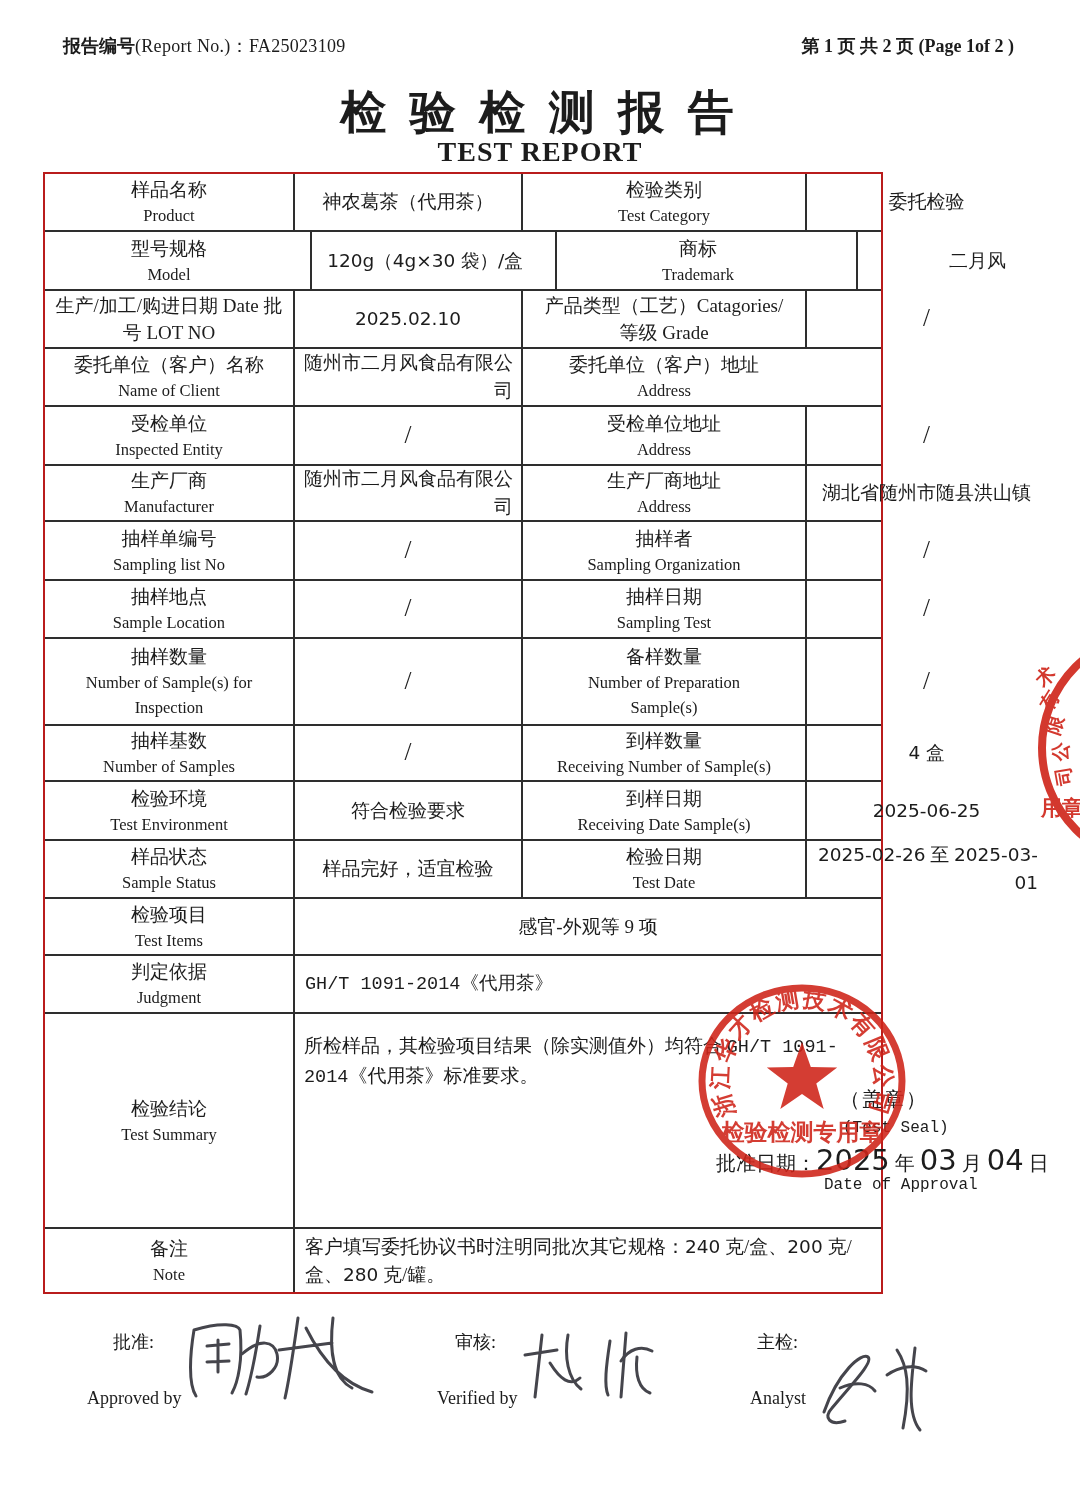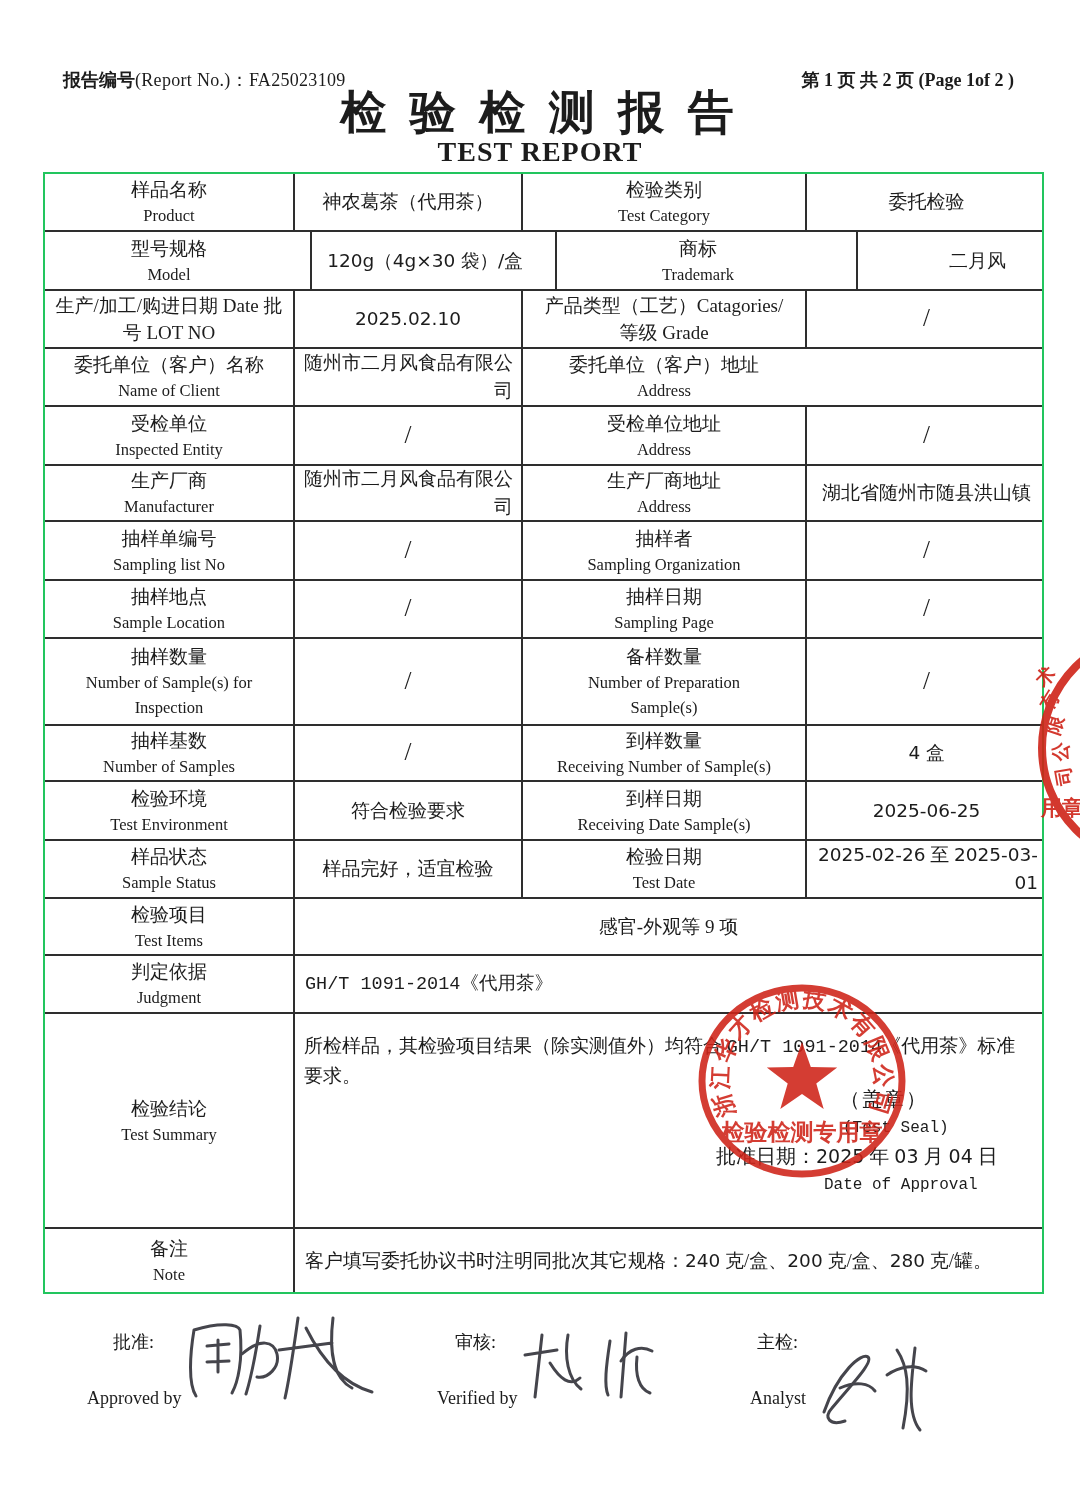"报告编号(Report No.)：FA25023109" .hdr-line { top: 68px -> 34px }
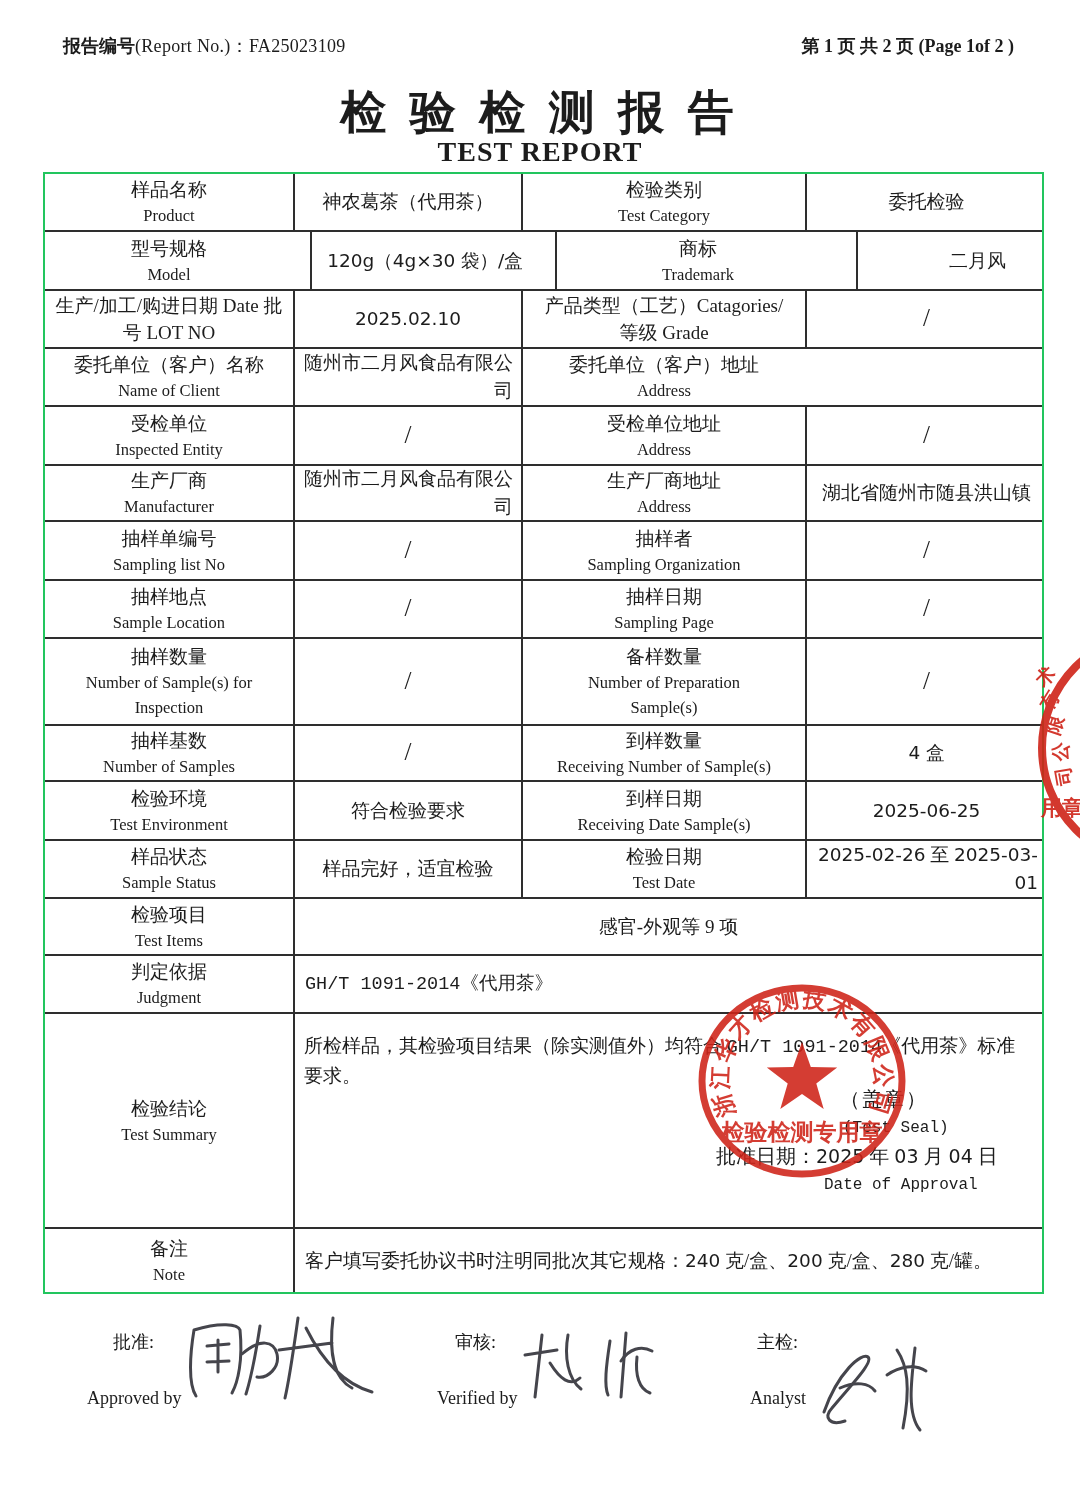"样品名称" .rpt-table { border: 2px solid #22c55e -> 2px solid #b91c1c; width: 1001px -> 840px }
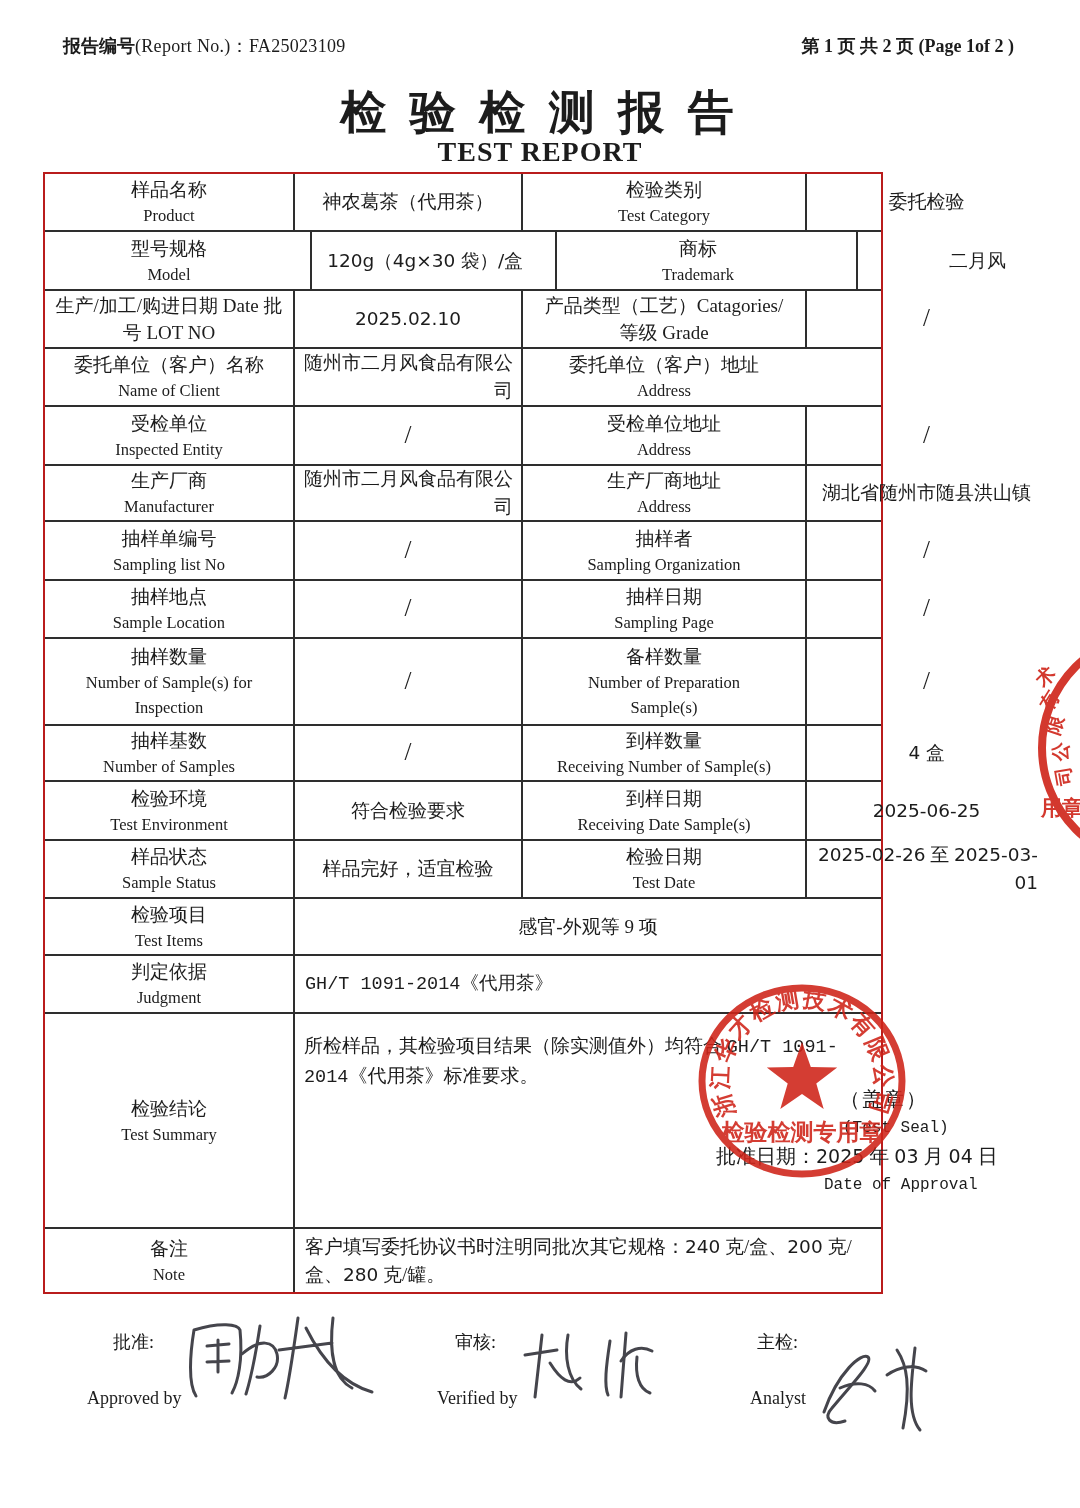"Sampling Page" div.le { text: Page -> Test }
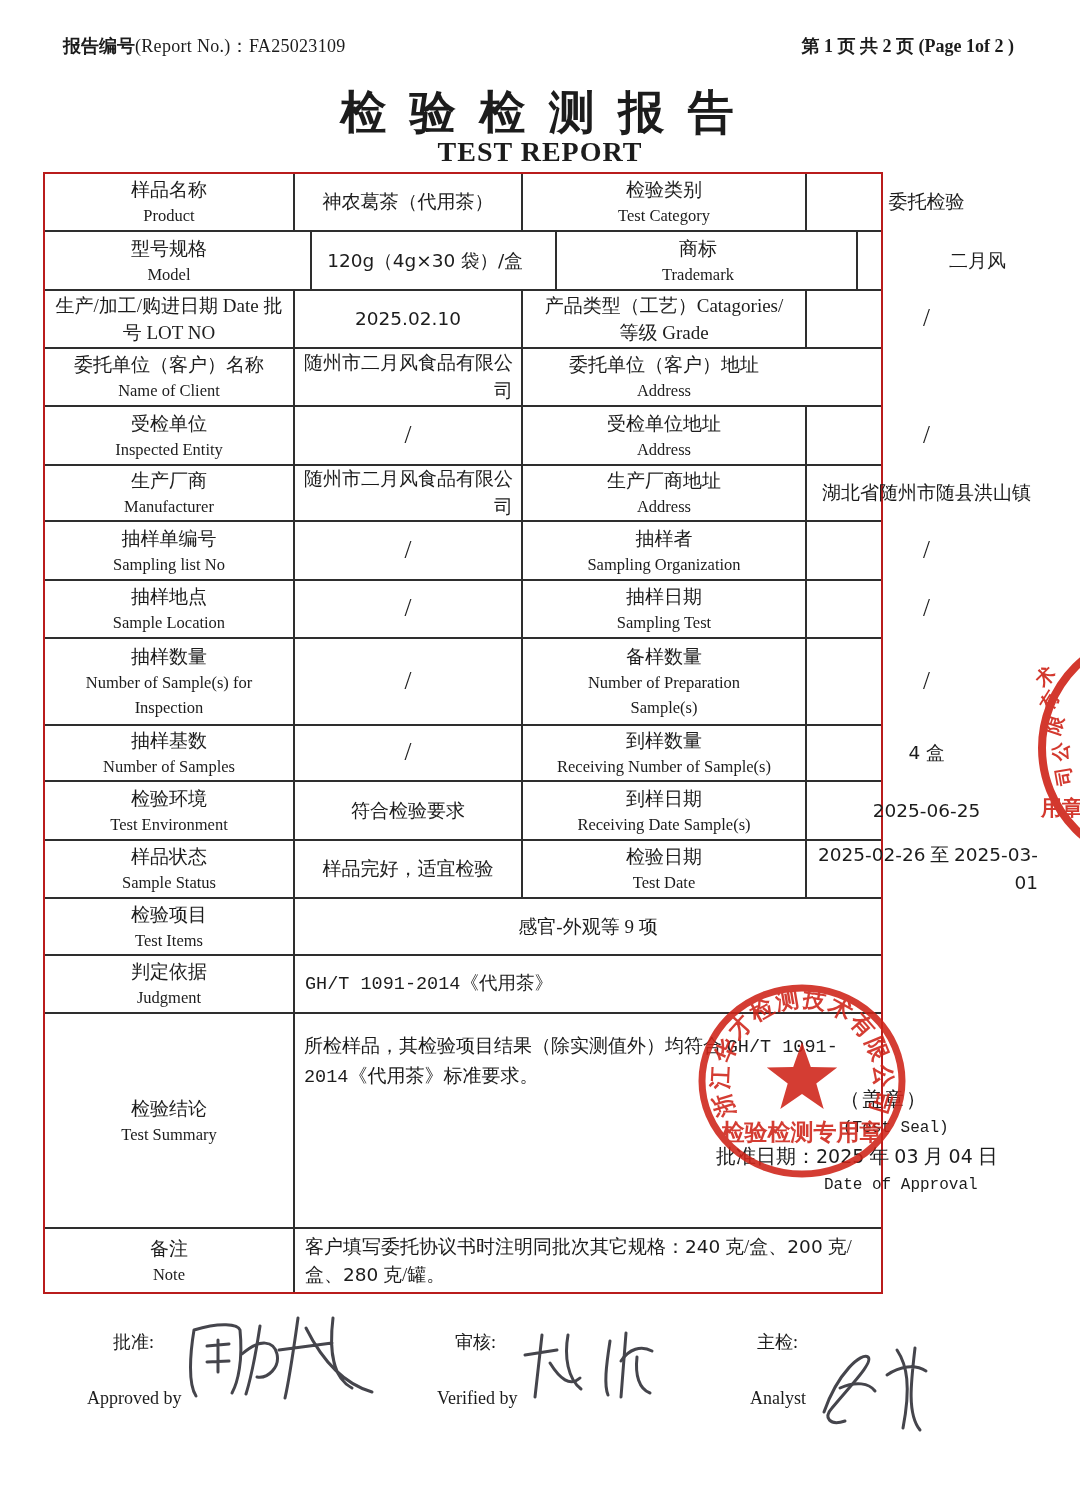"2025" .approval .num { font-size: 19px -> 29px }
